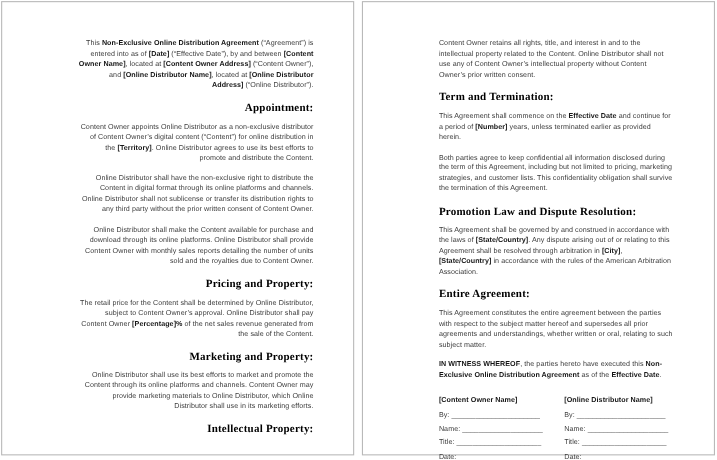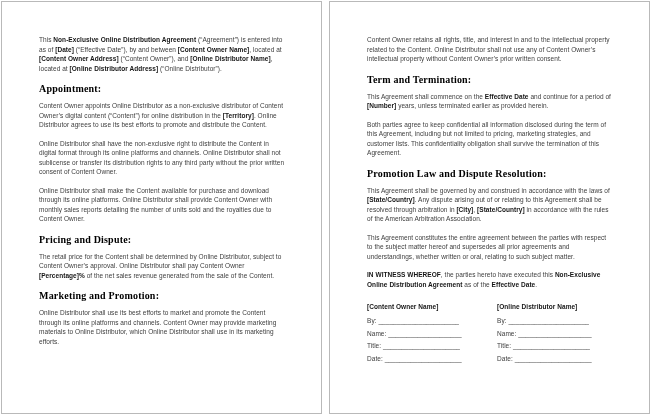"Term and Termination:" .page { padding-left: none -> 32px }
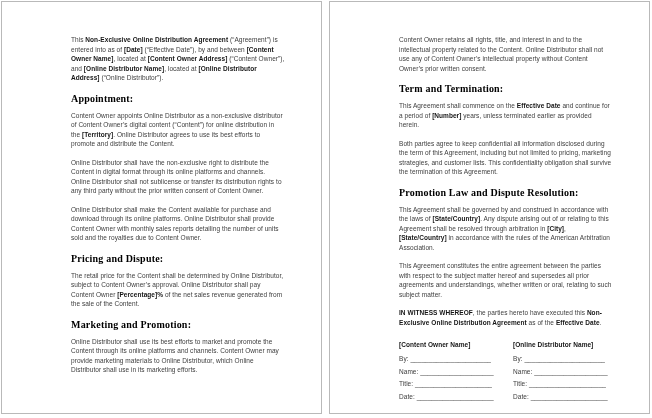"Appointment:" .page-1 { text-align: none -> right }
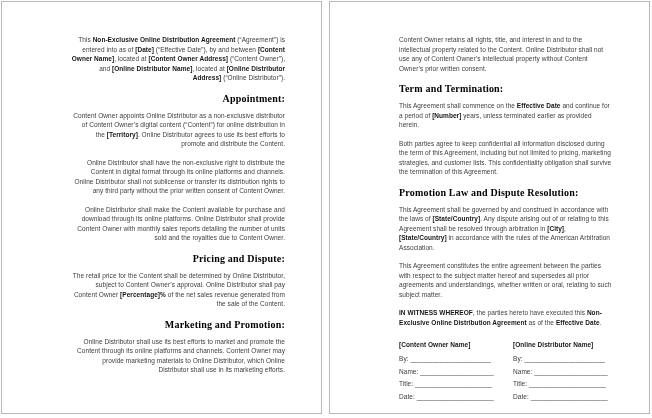"Pricing and Dispute:" h2.sec { text: Dispute -> Property }
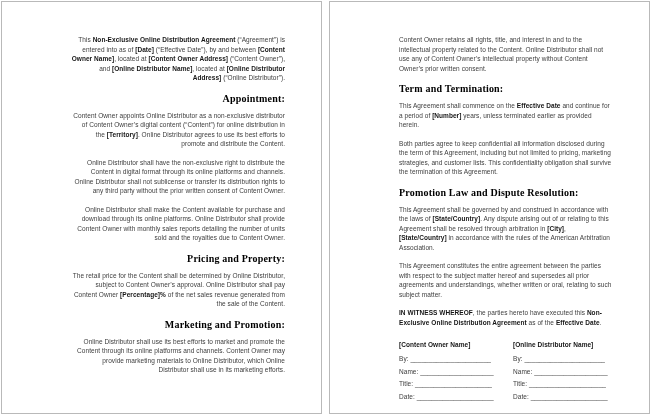"Entire Agreement:" h2.sec { html: none -> <h2>Entire Agreement:</h2> }
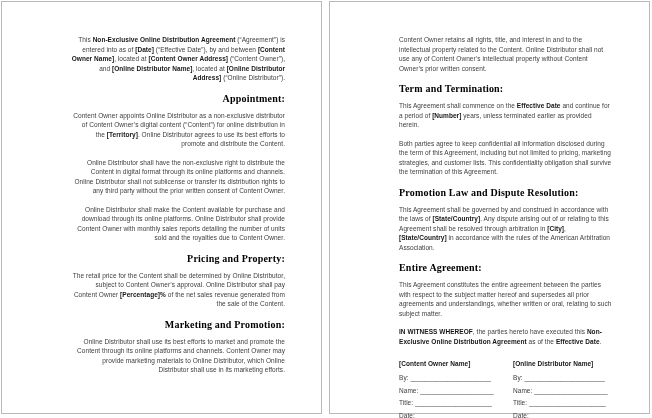"Marketing and Promotion:" h2.sec { text: Promotion -> Property }
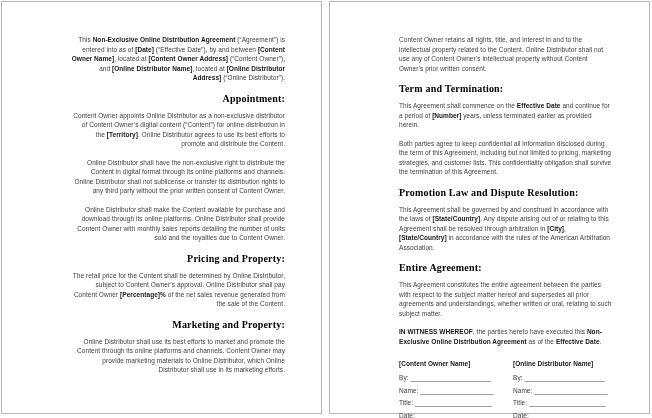"Intellectual Property:" h2.sec { html: none -> <h2>Intellectual Property:</h2> }
